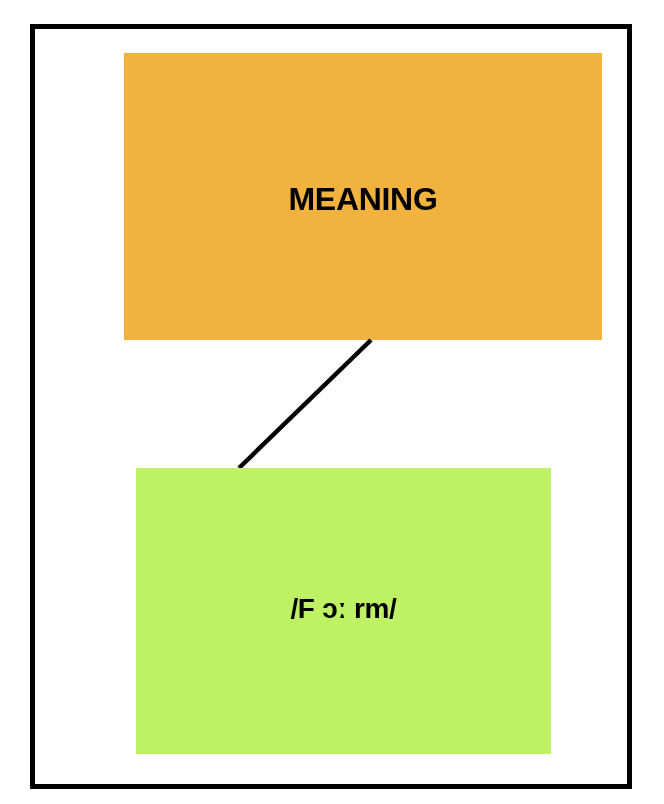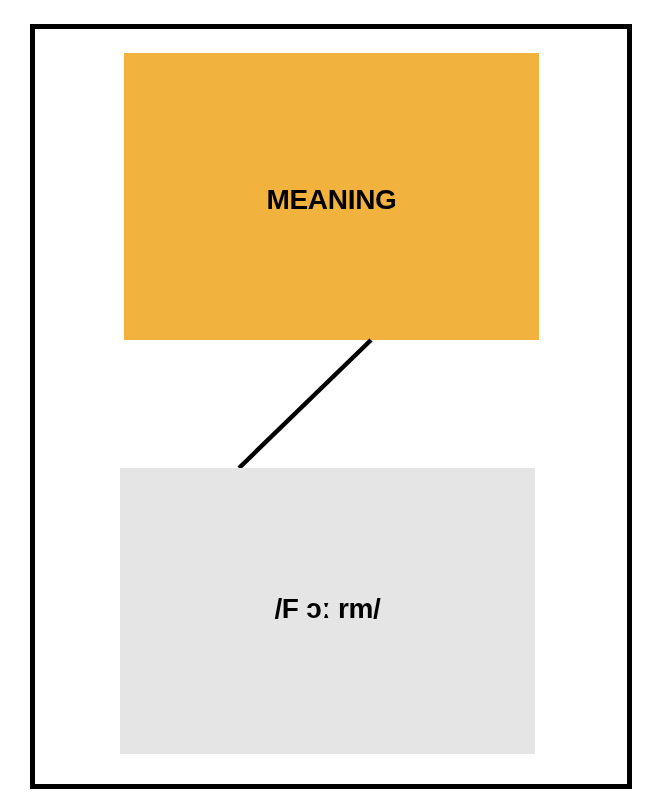"MEANING" .meaning { font-size: 28px -> 32px; width: 415px -> 478px }
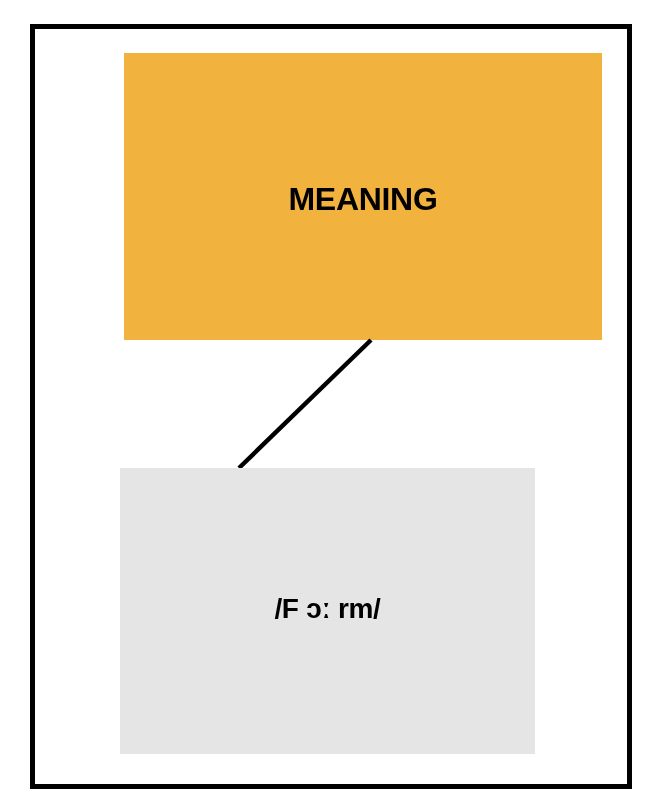"/F ɔː rm/" .form { background: #e5e5e5 -> #bef264; left: 120px -> 136px }
